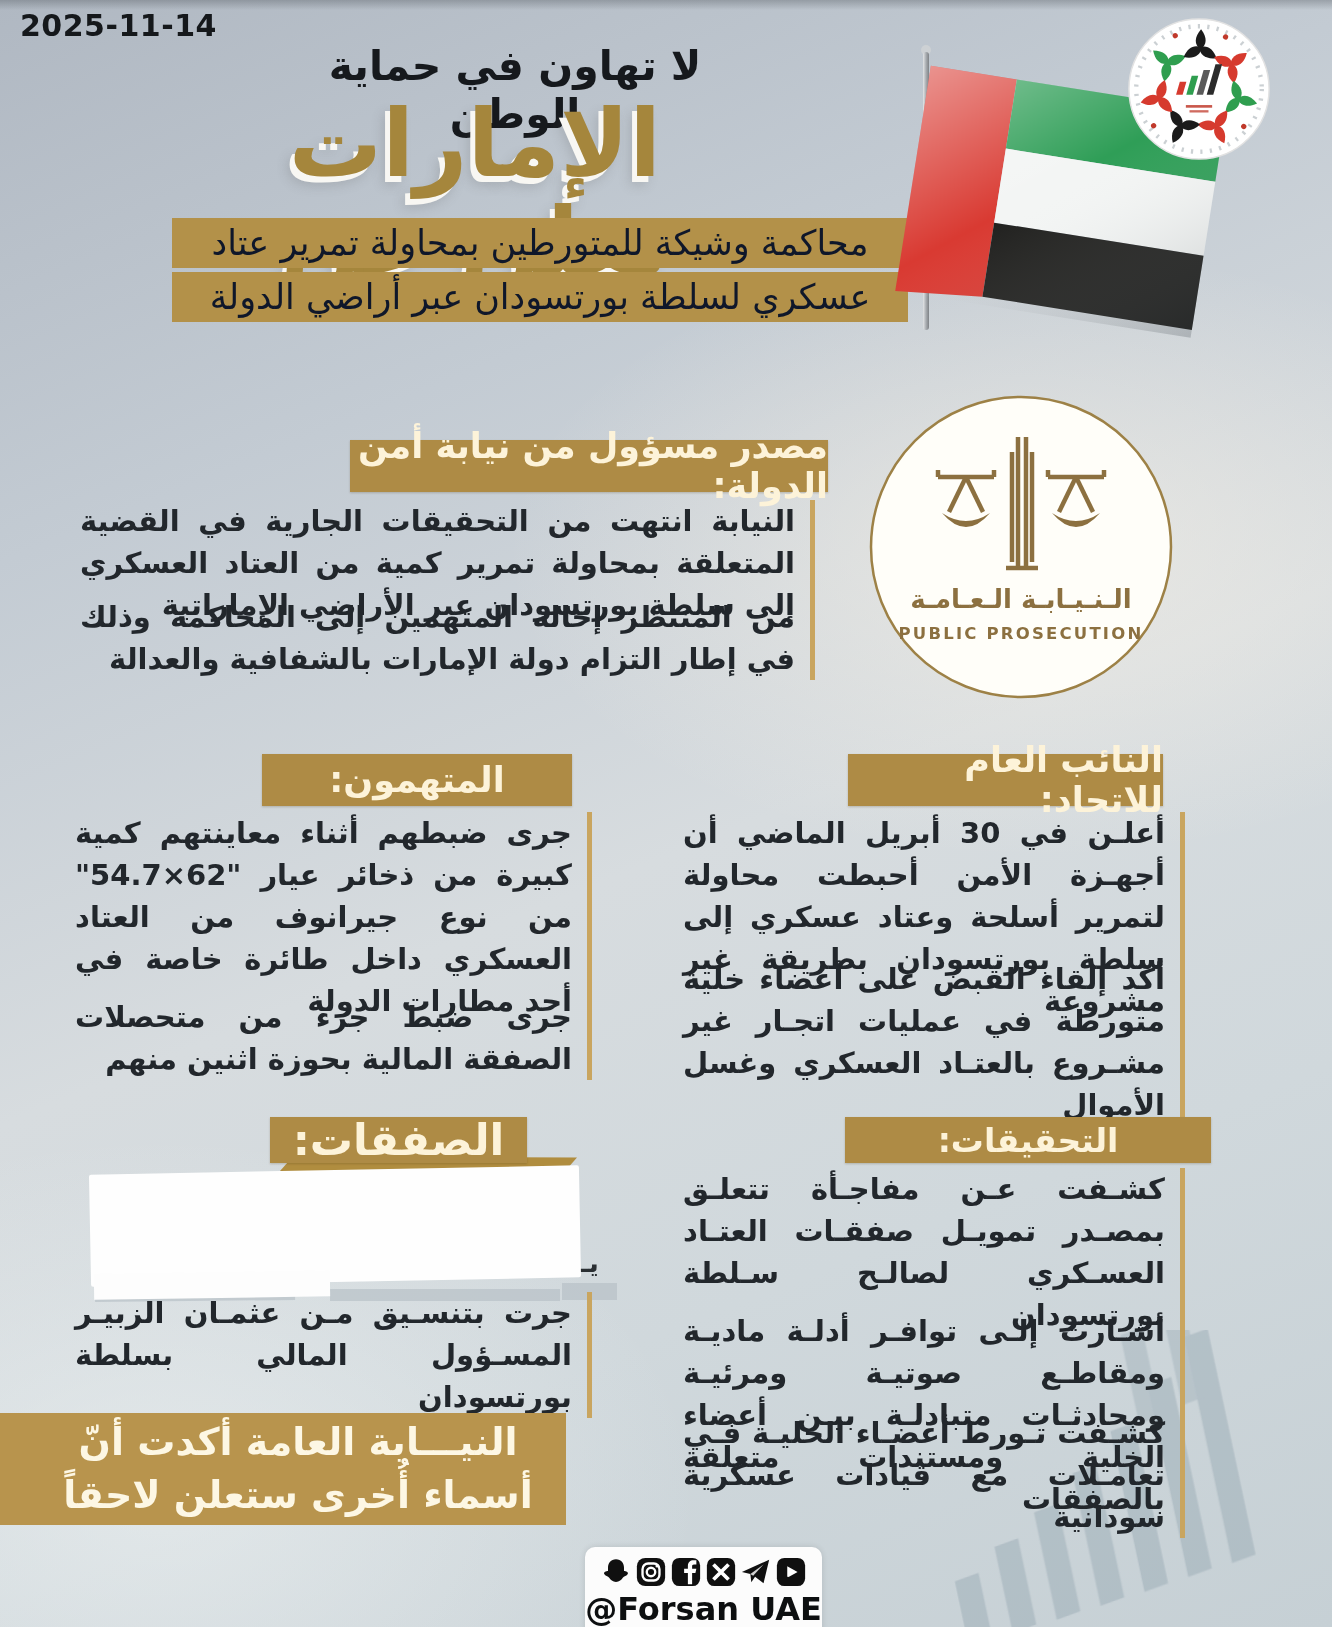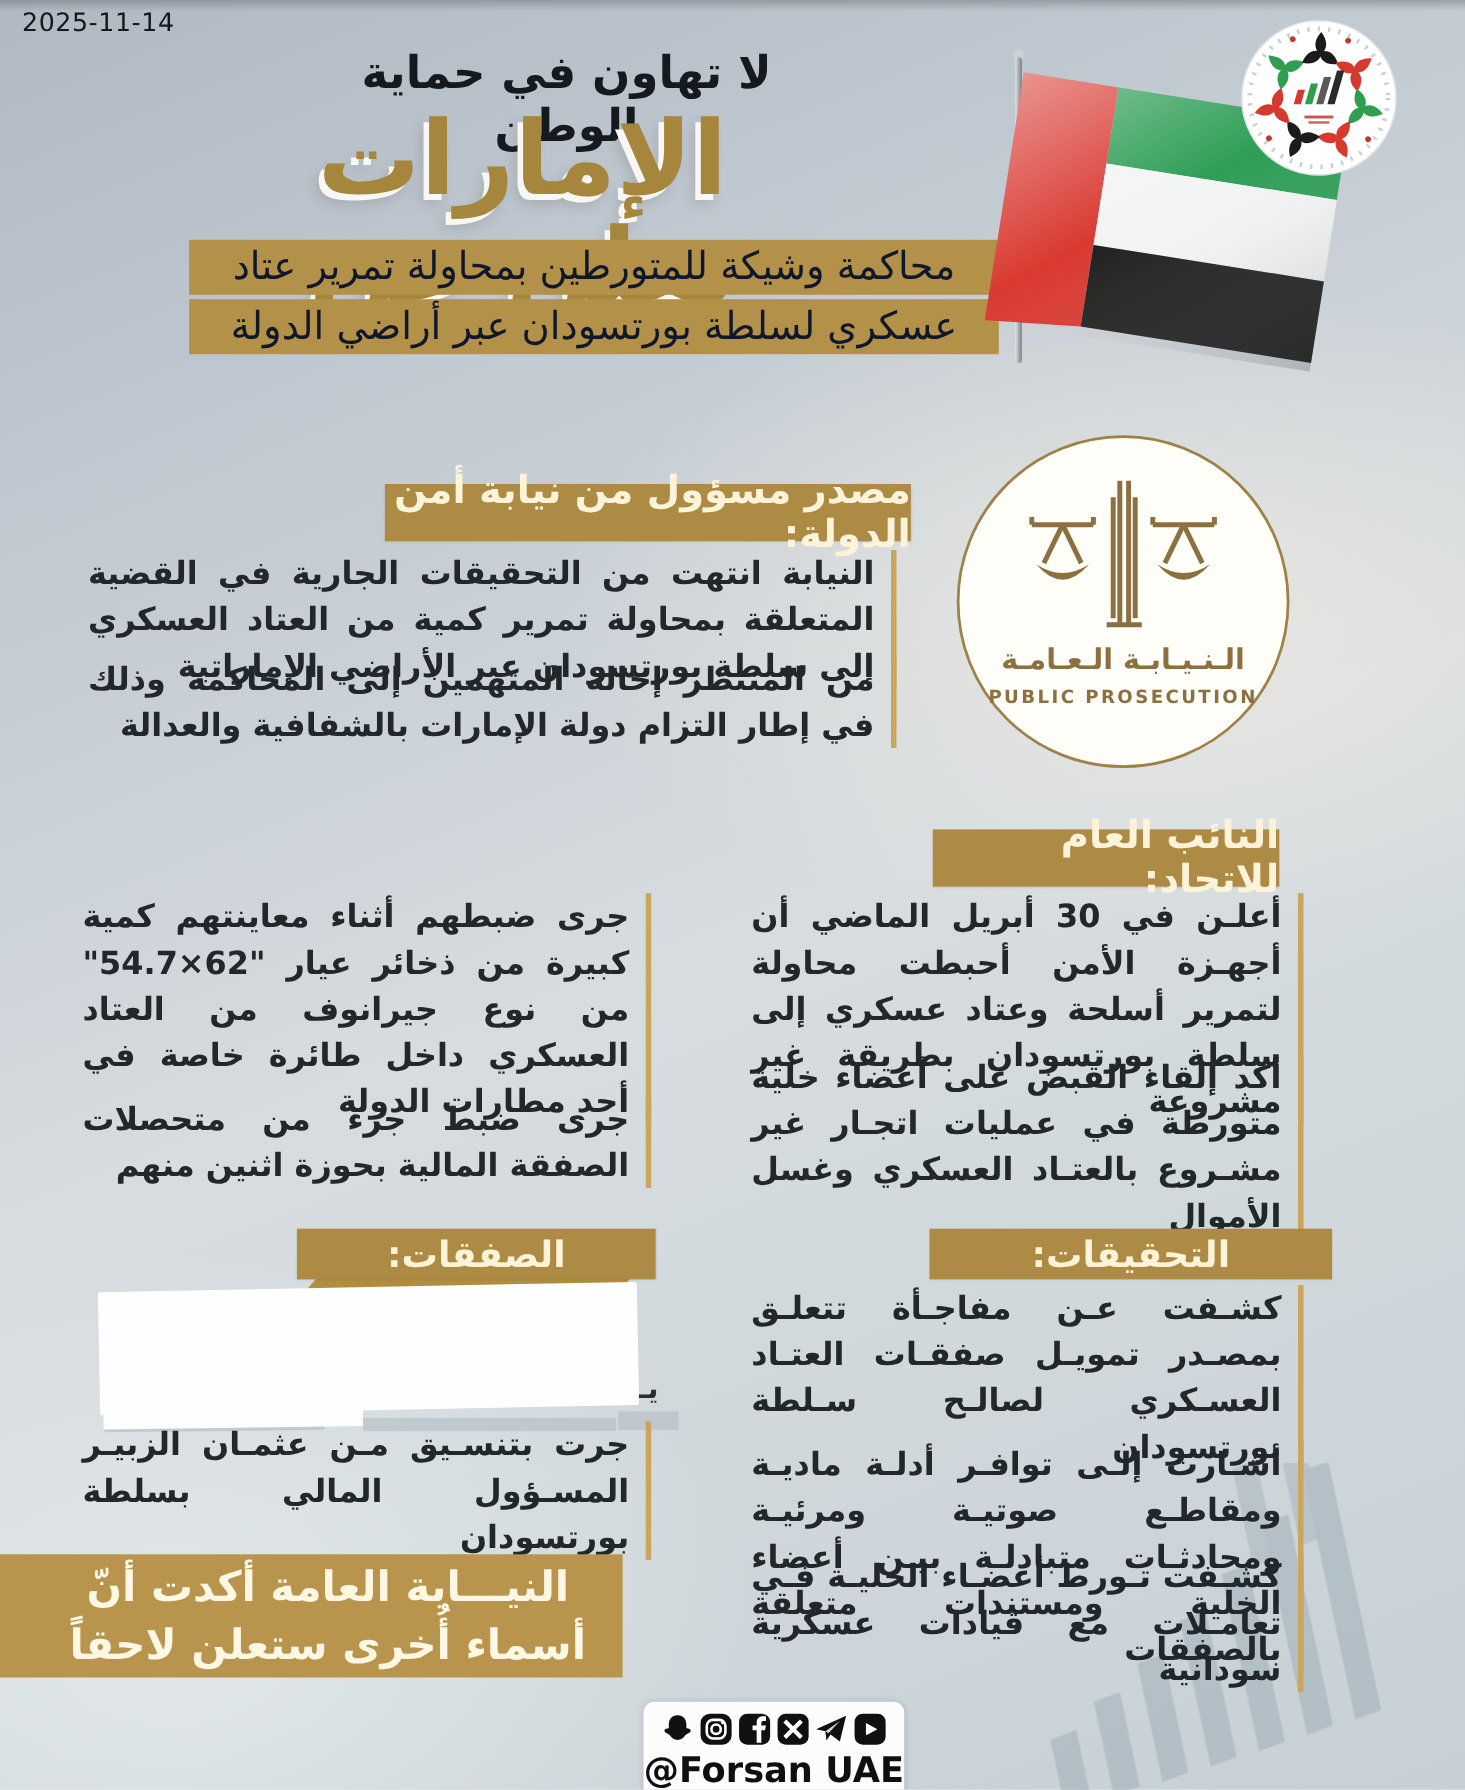"2025-11-14" .date { font-size: 23px -> 30px; font-weight: normal -> bold }
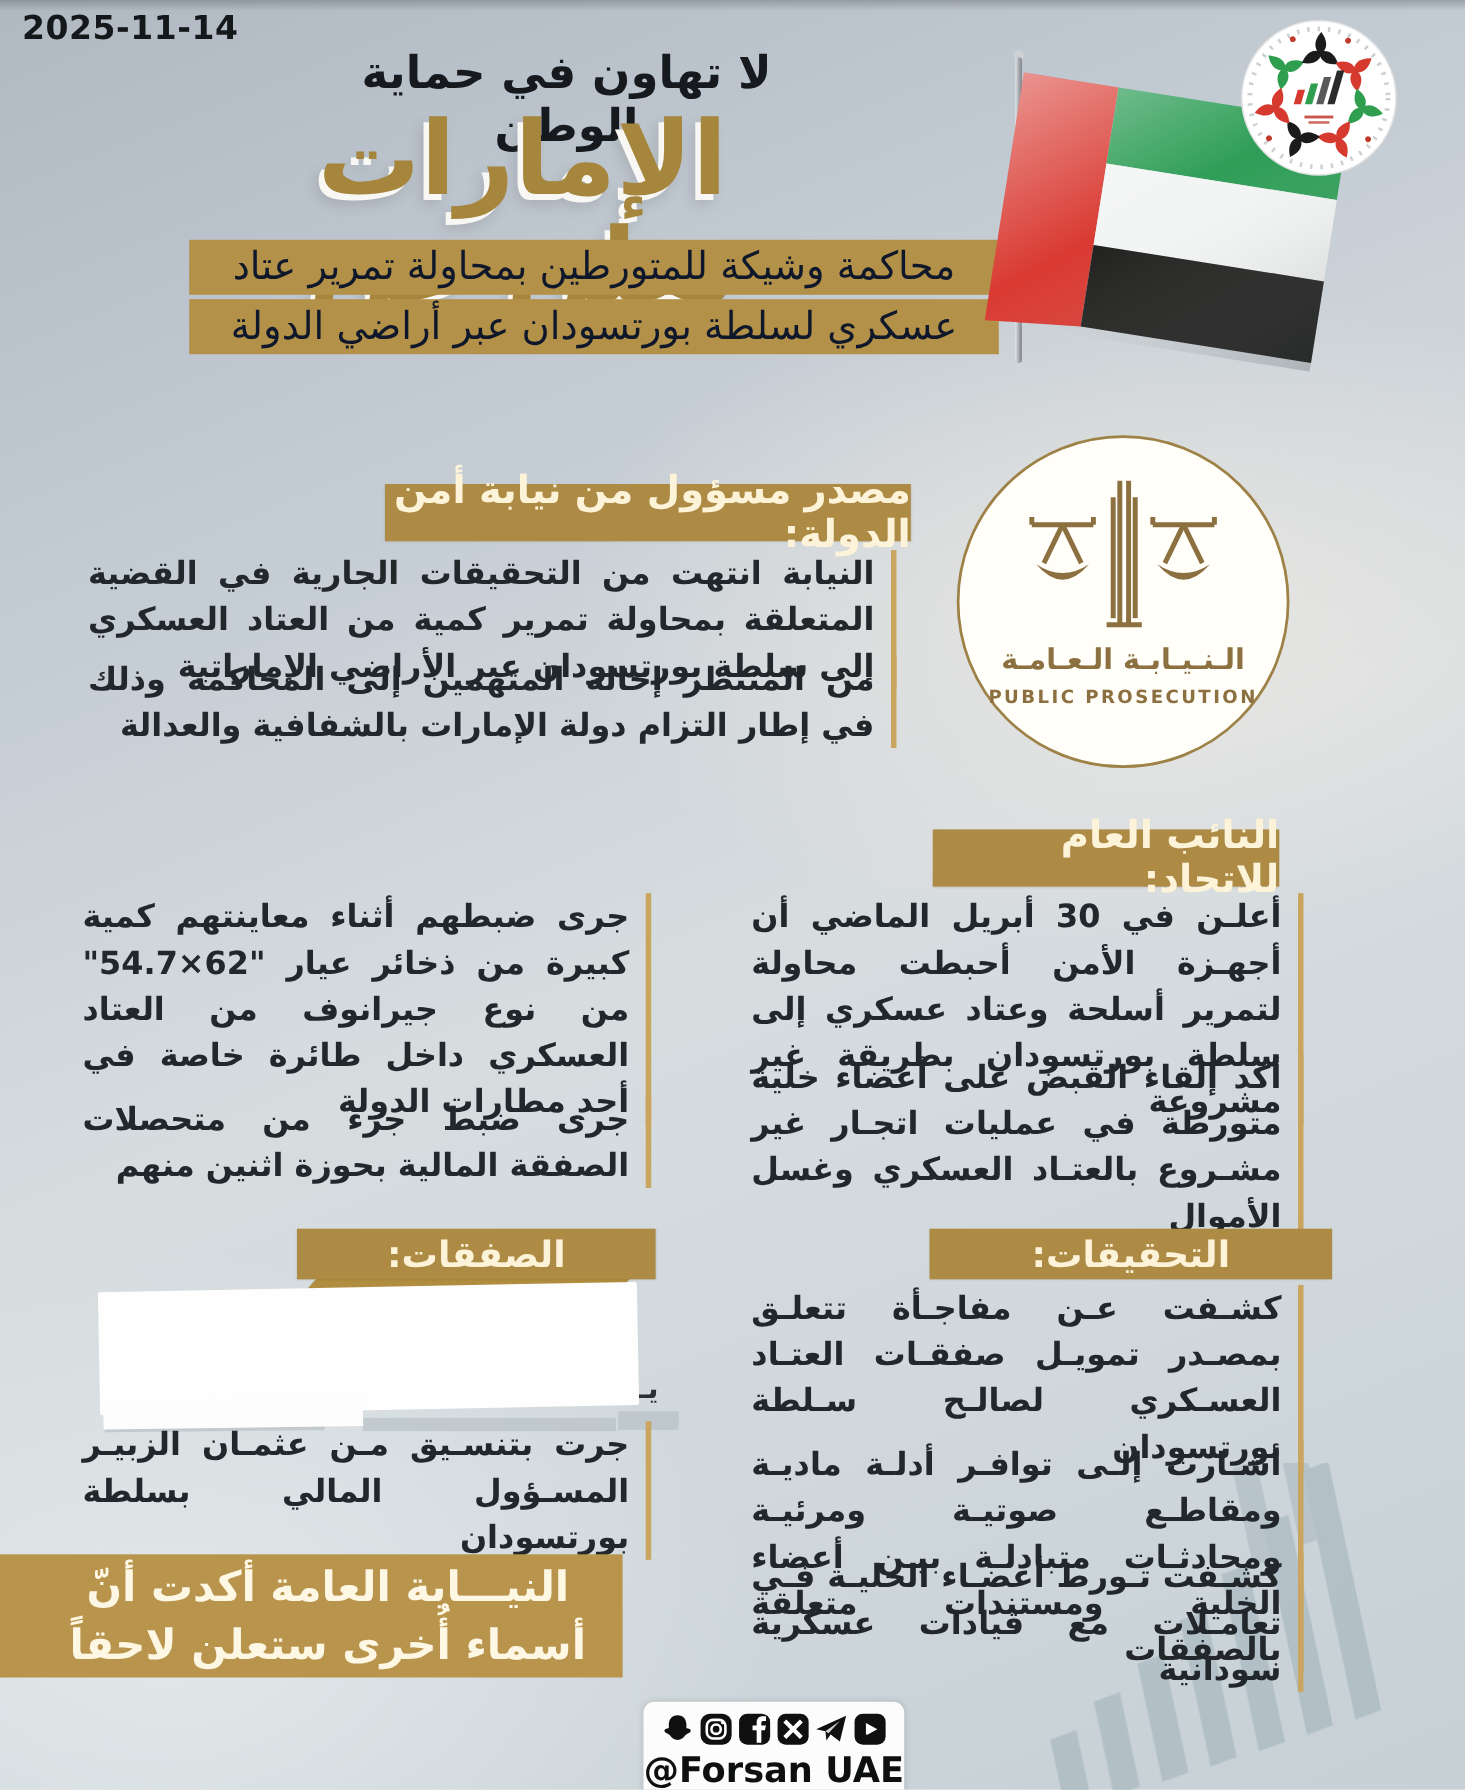"المتهمون:" div.gold-header { html: none -> <div>المتهمون:</div> }
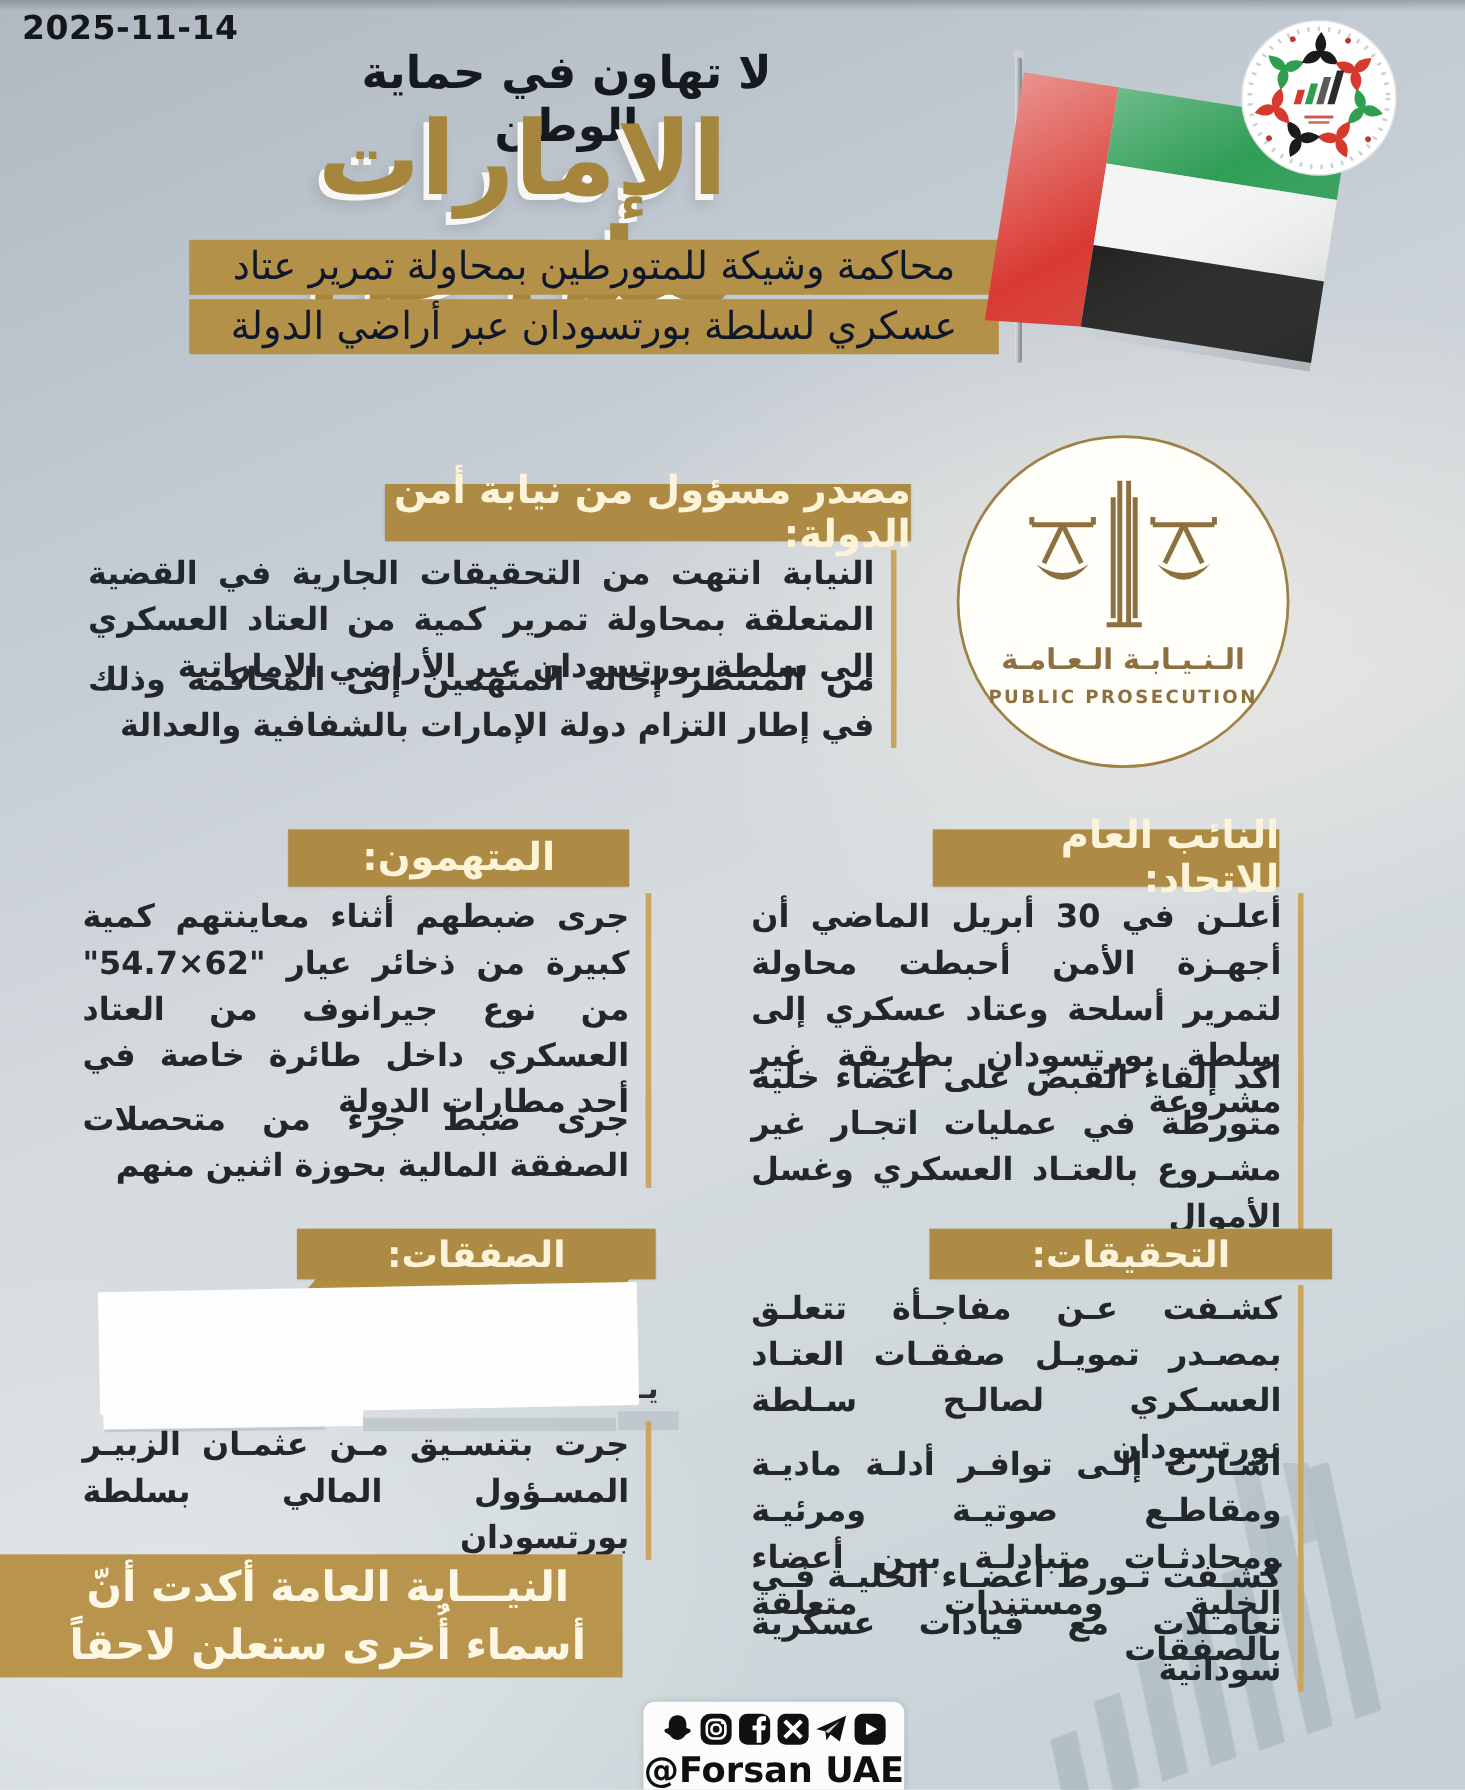"الصفقات:" div.gold-header { font-size: 33px -> 43px; width: 326px -> 257px }
